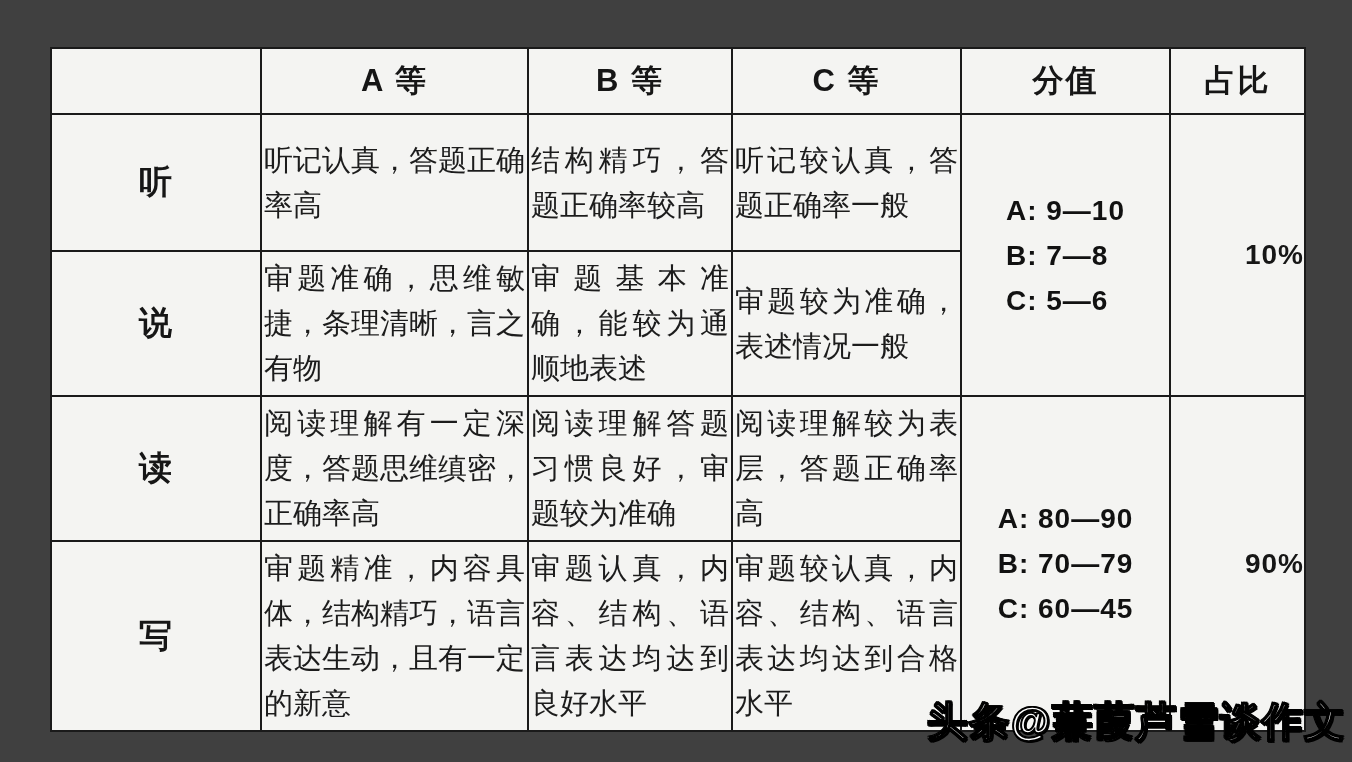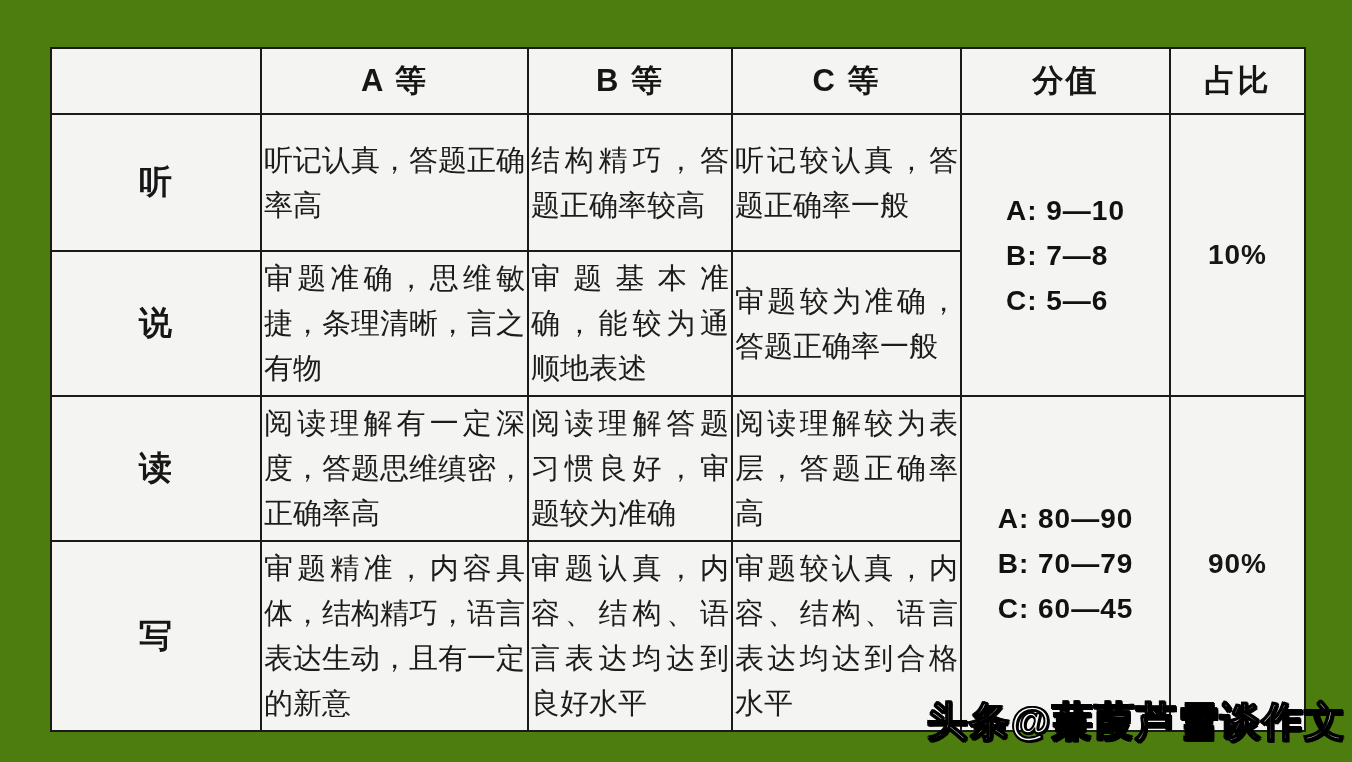"A 等" .screen { background: #4d7c0f -> #404040 }
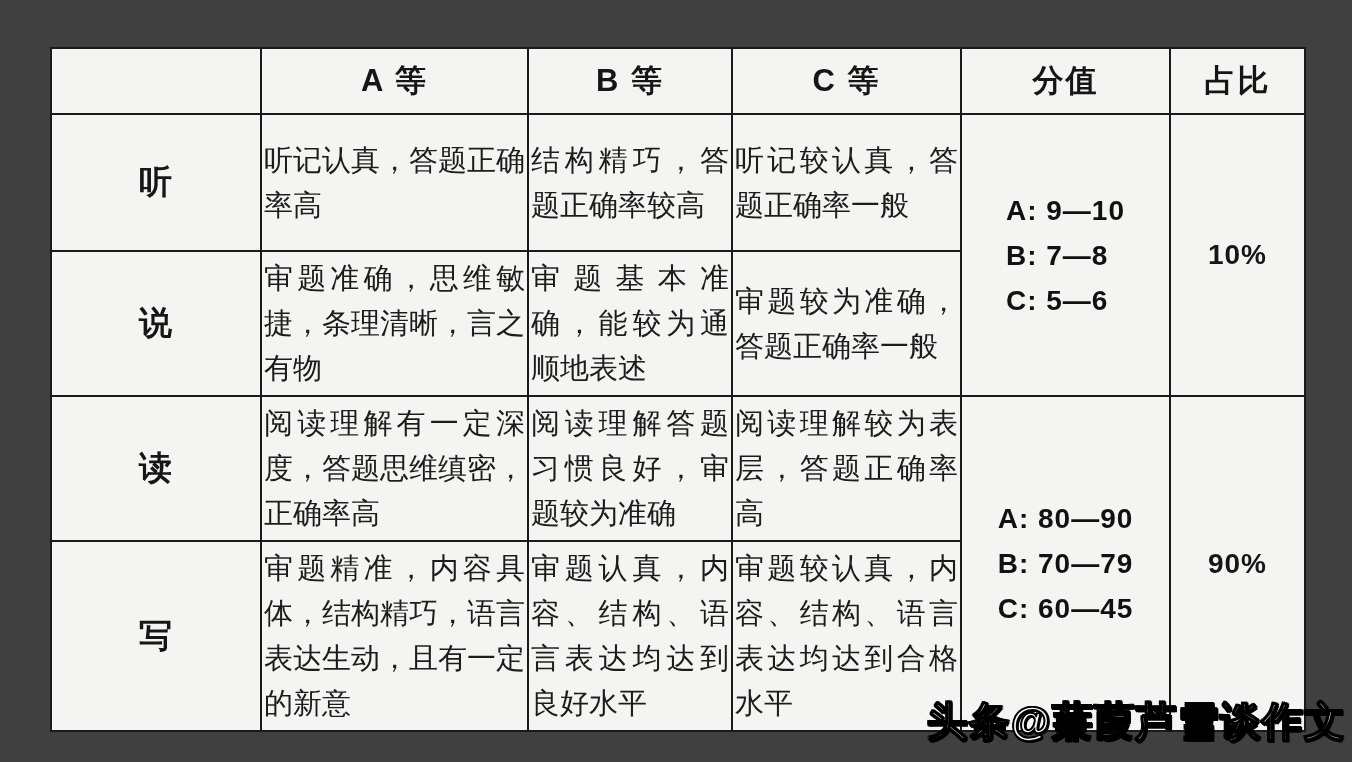"10%" td.weight { text-align: center -> right }
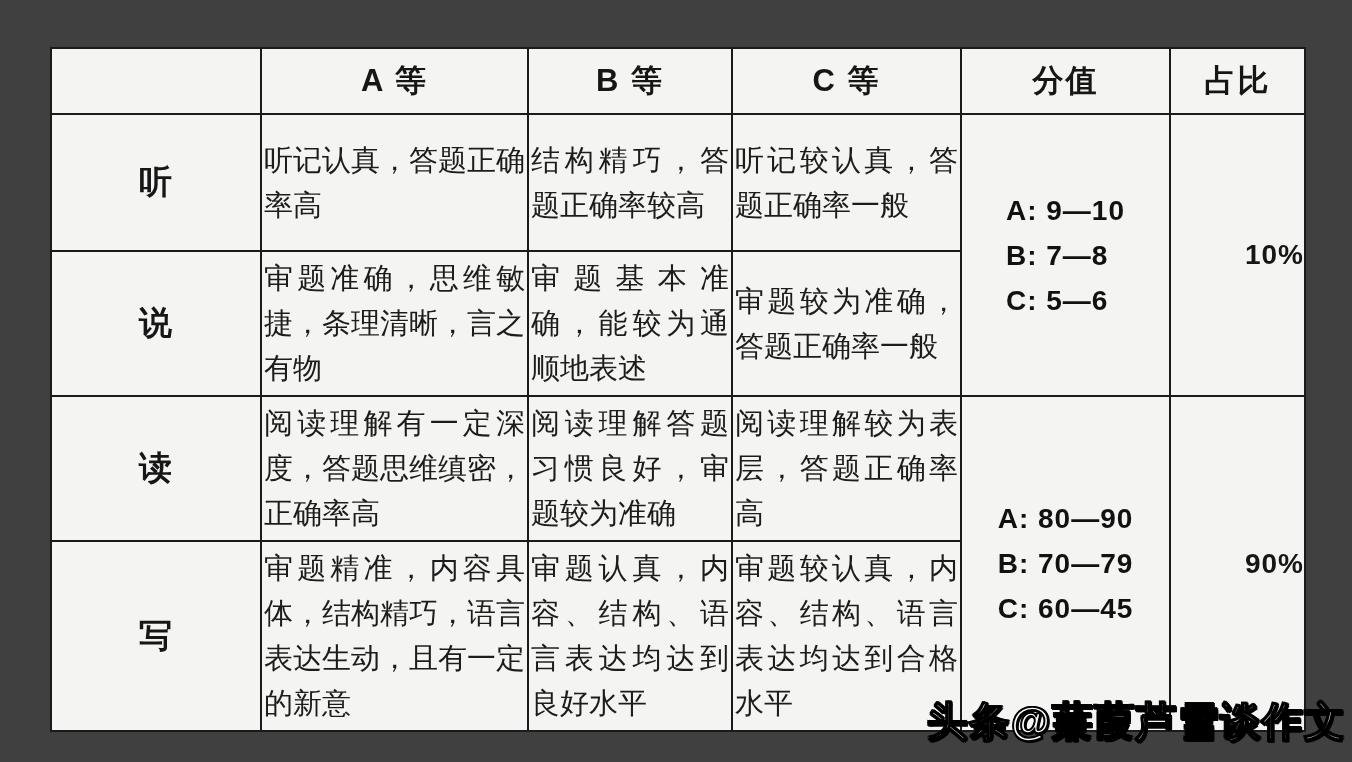"审题较为准确，答题正确率一般" td.desc { text: 答题正确率 -> 表述情况 }
